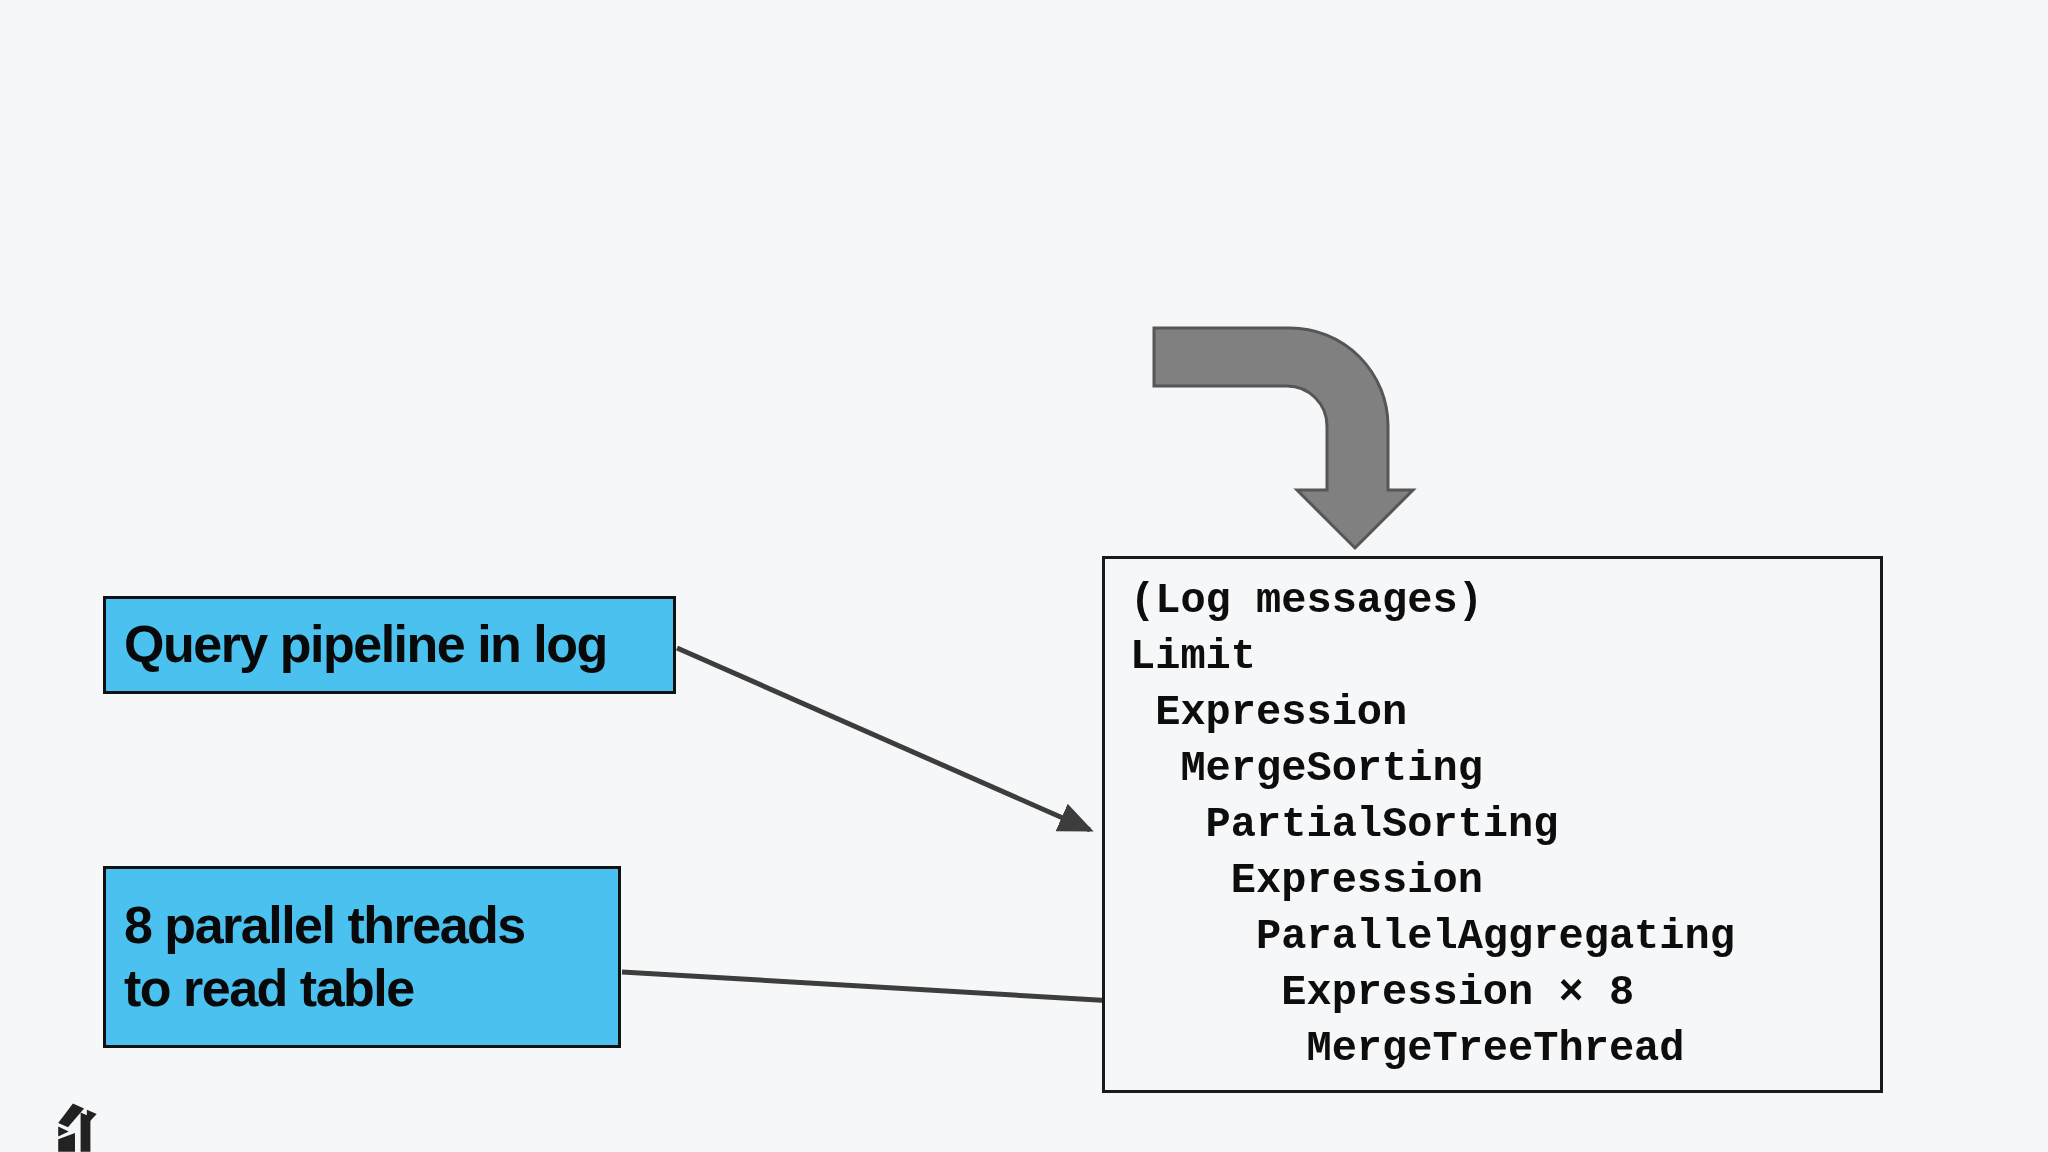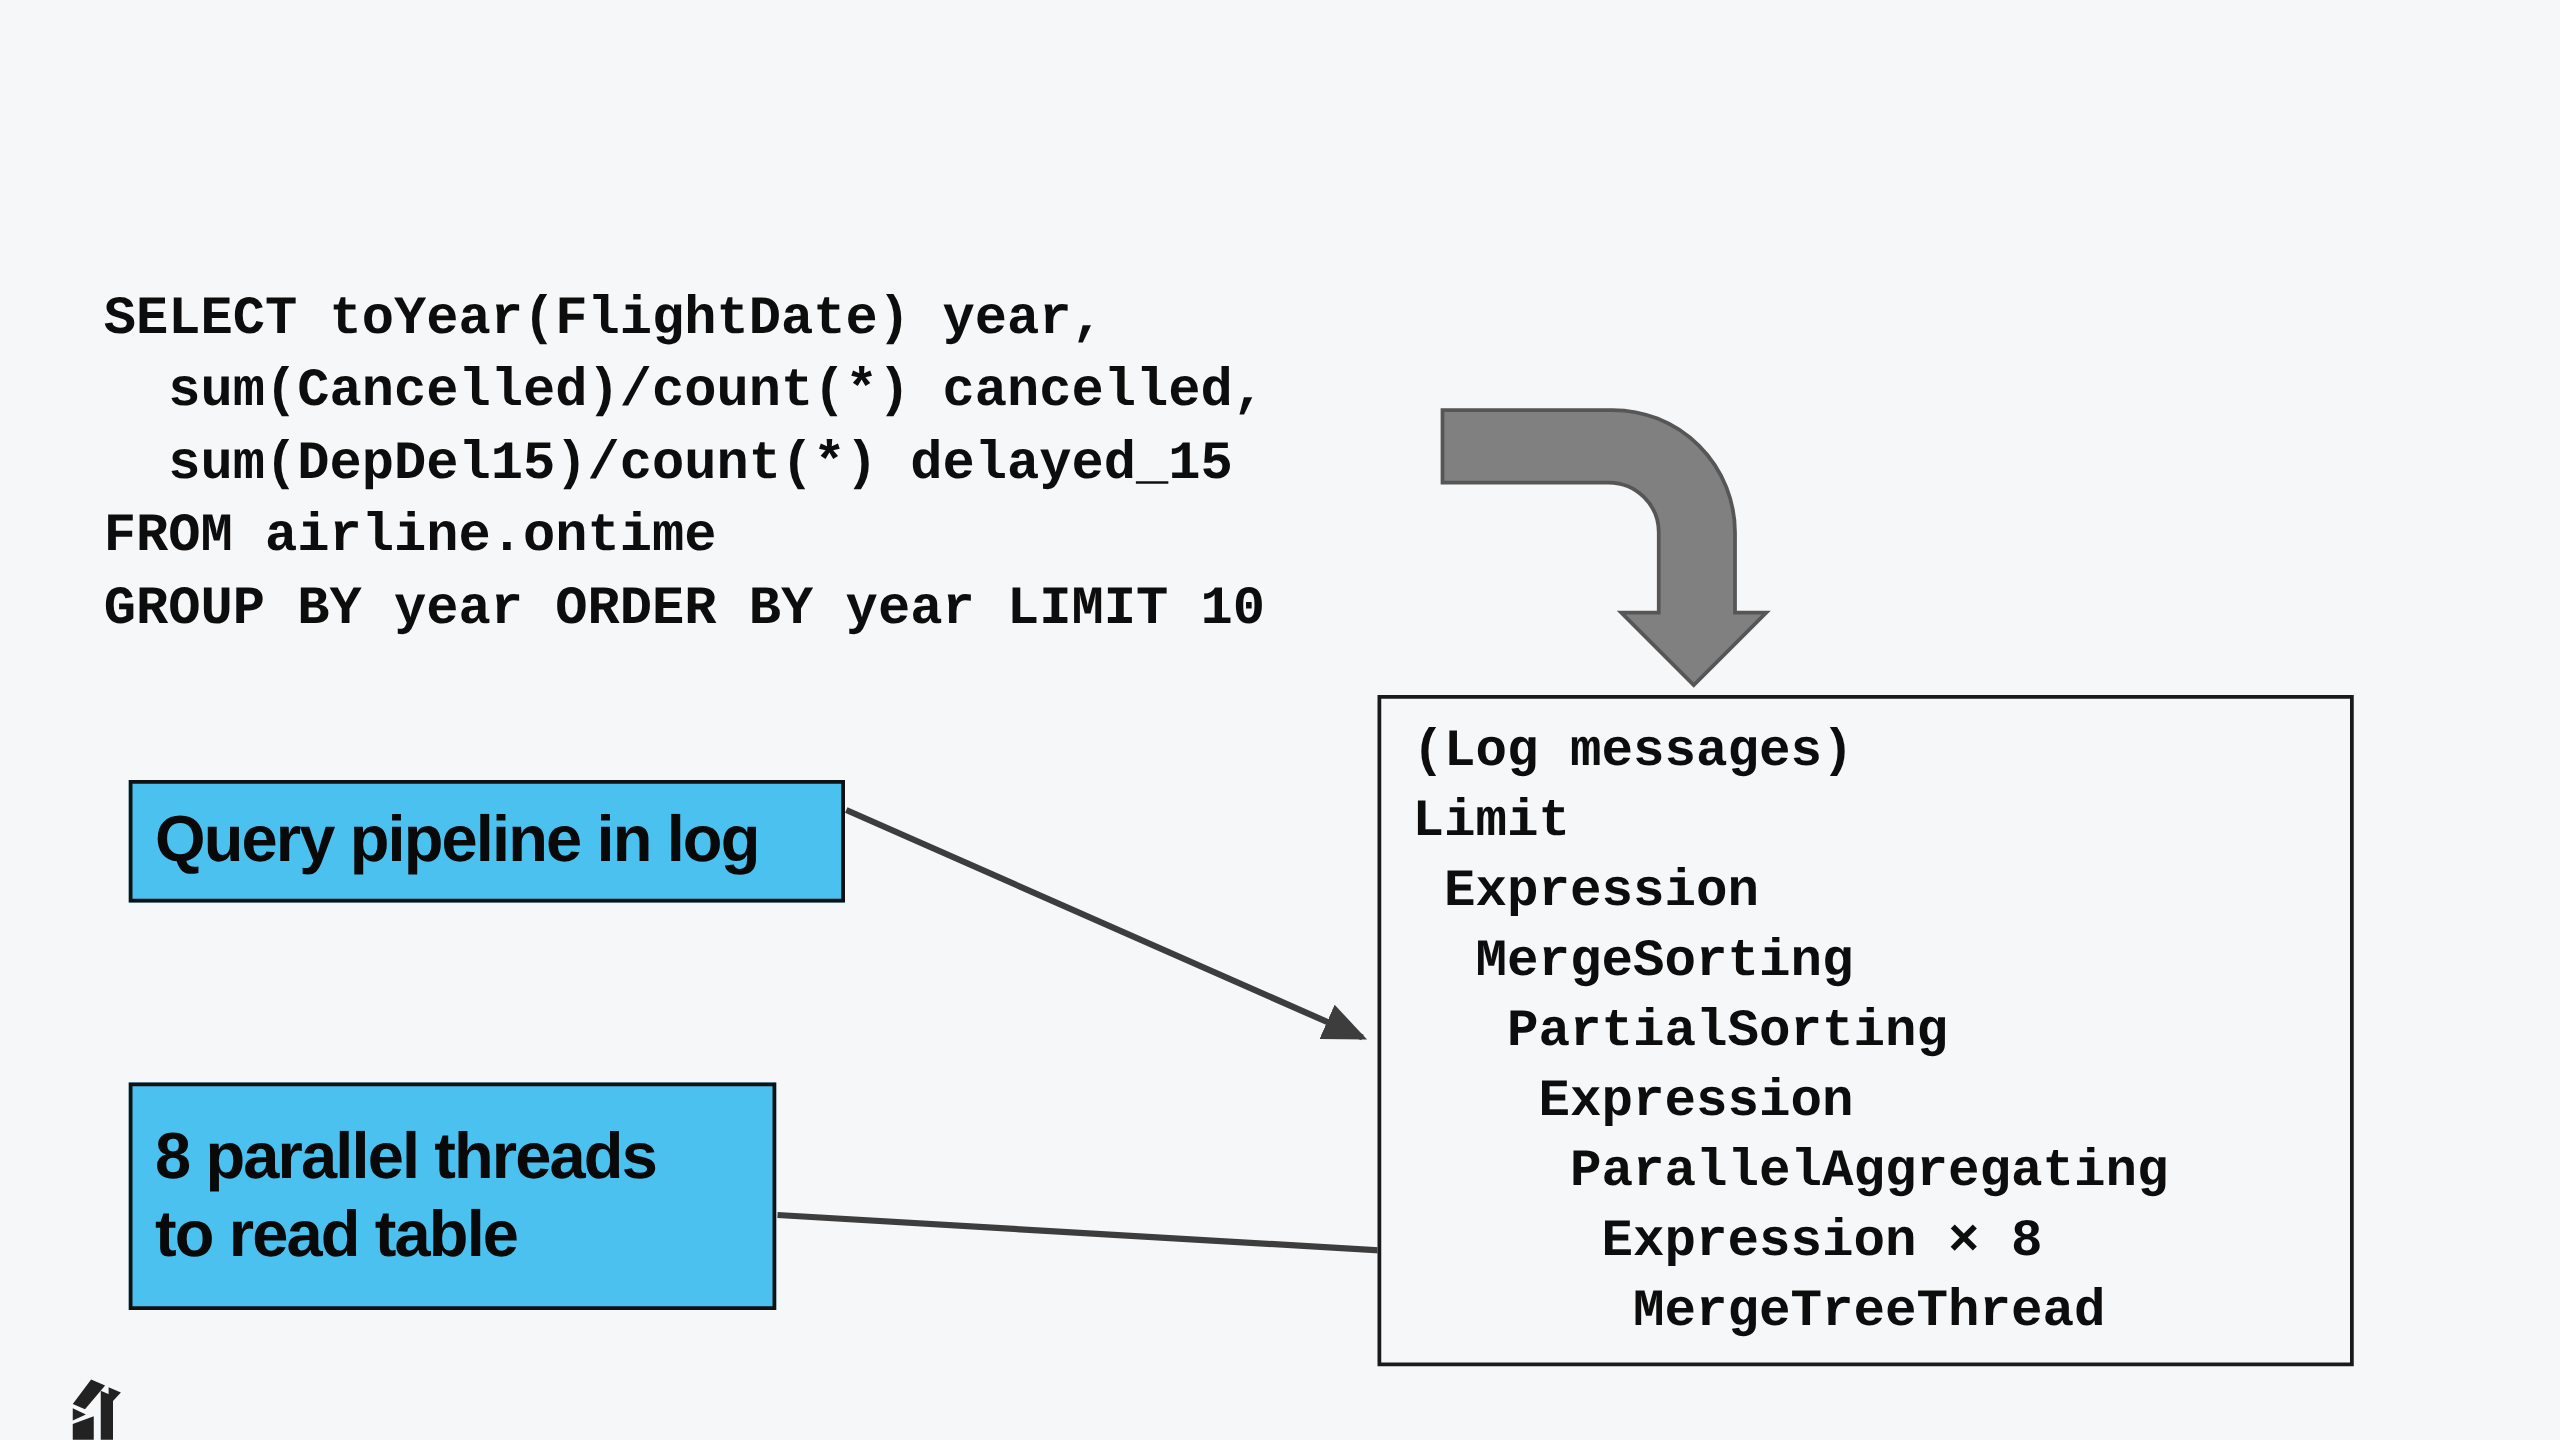"SELECT toYear(FlightDate) year," pre.sql { html: <pre>SELECT toYear(FlightDate) year, sum(Cancelled)/count(*) cancelled, sum(DepDel15)/count(*) delayed_15 FROM airline.ontime GROUP BY year ORDER BY year LIMIT 10</pre> -> none }
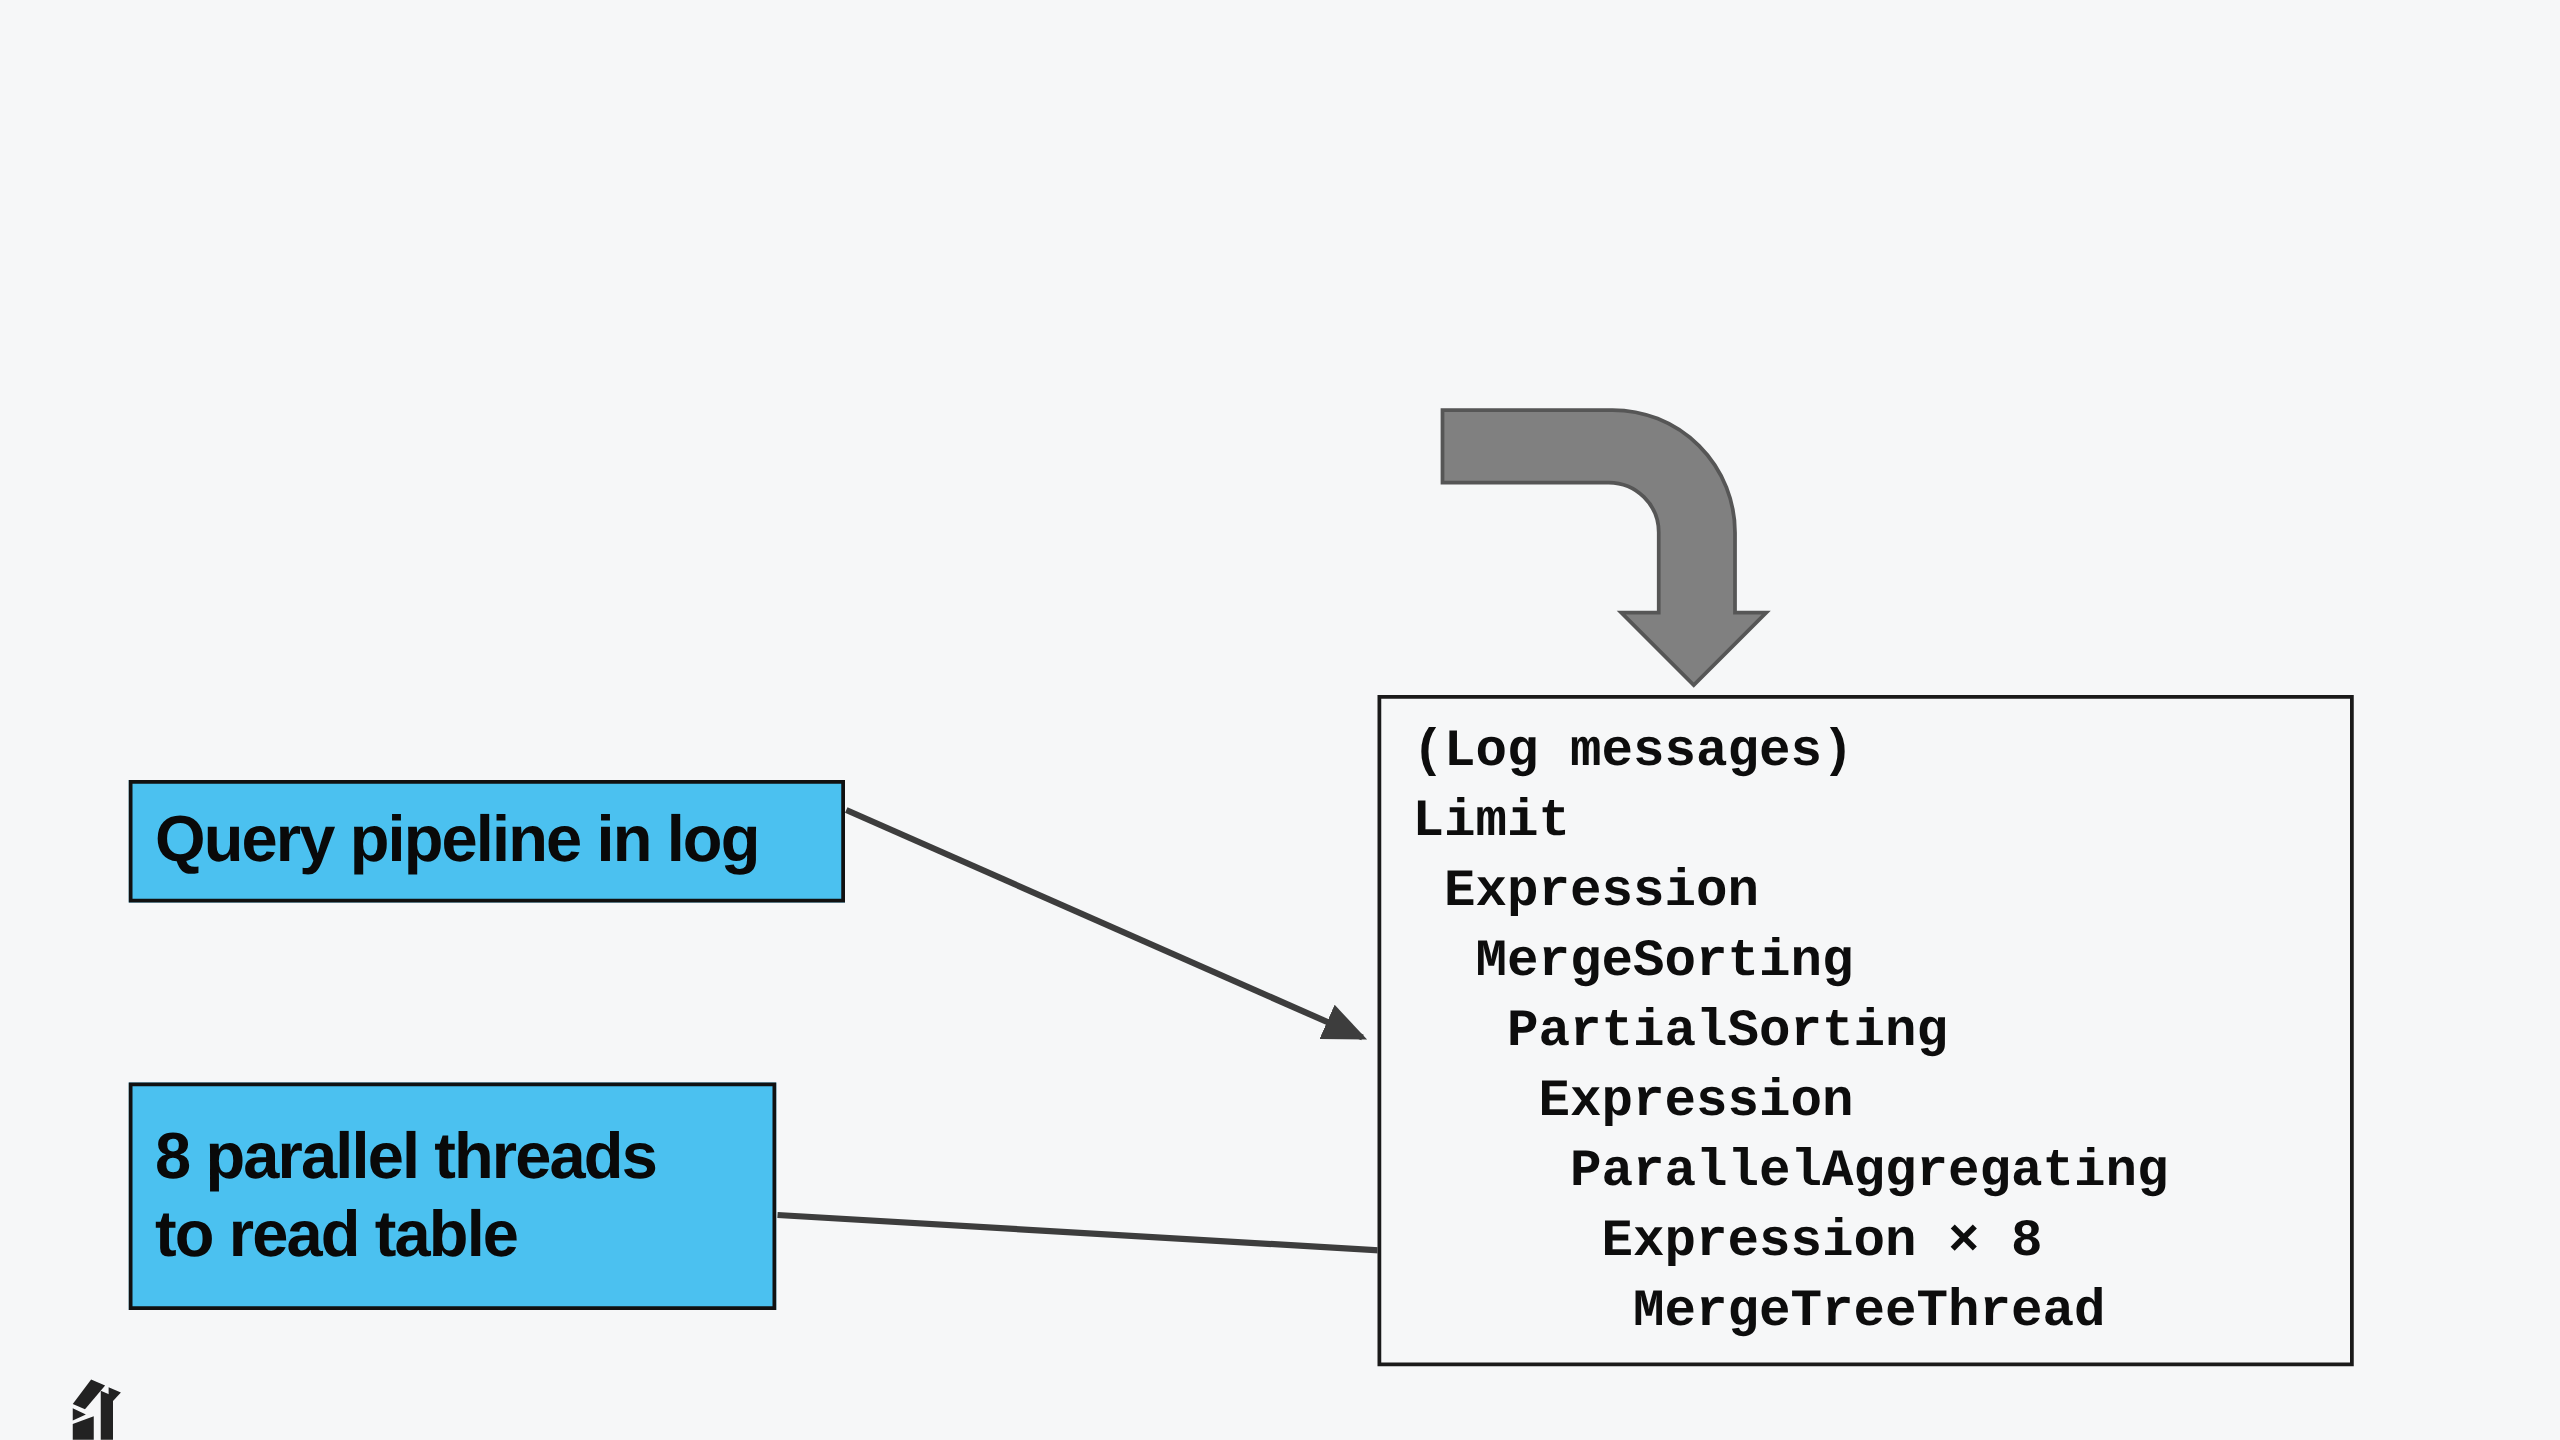"Query pipeline in log" .callout-1 { top: 624px -> 596px }
